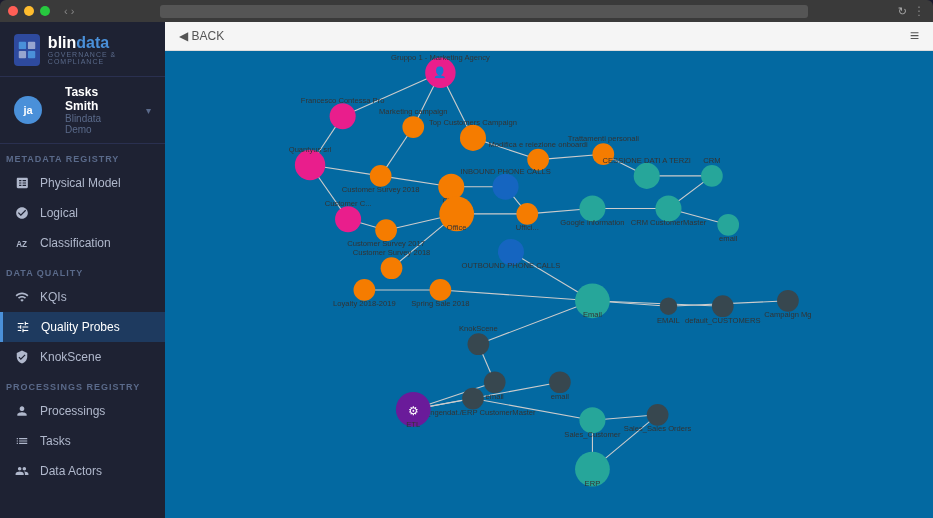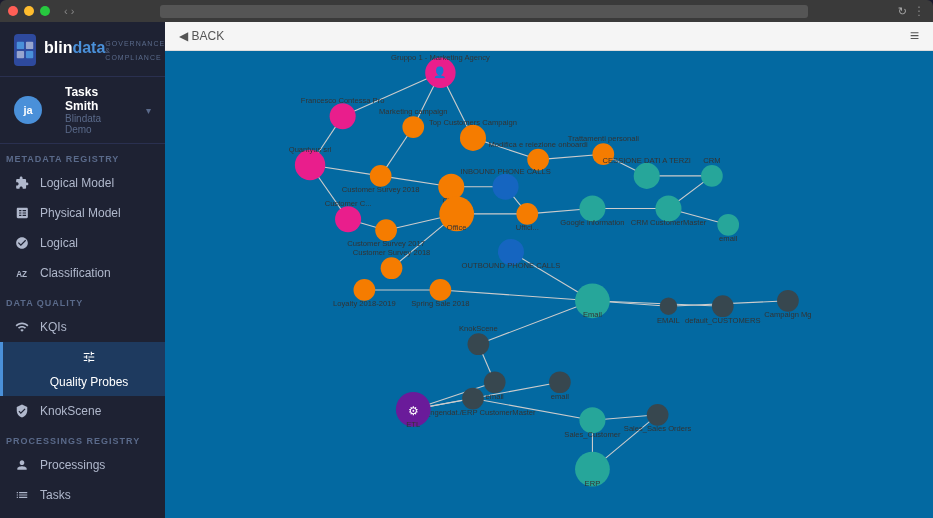"blindata" .logo-text-block { flex-direction: row -> column }
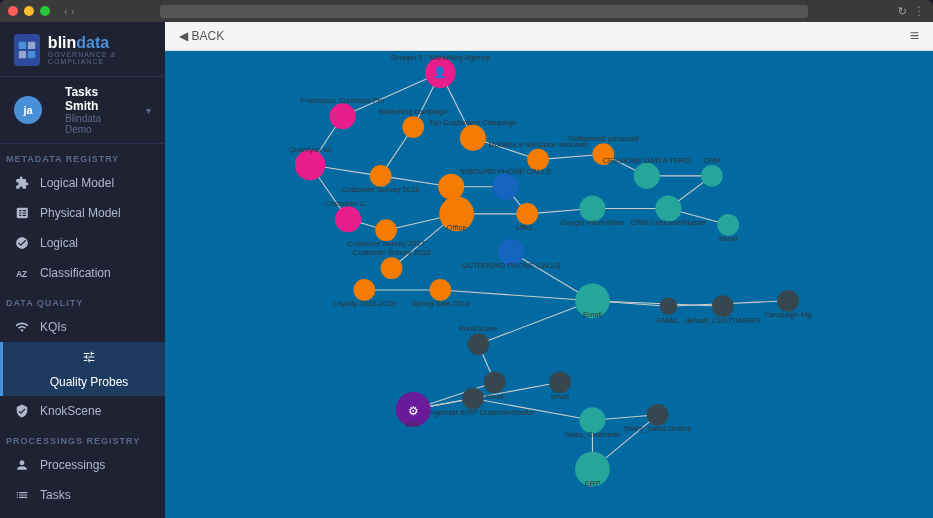"Logical Model" div.nav-item { html: <div> <span> <svg> <path></path> </svg> </span> <span>Logical Model</span> </div> -> none }
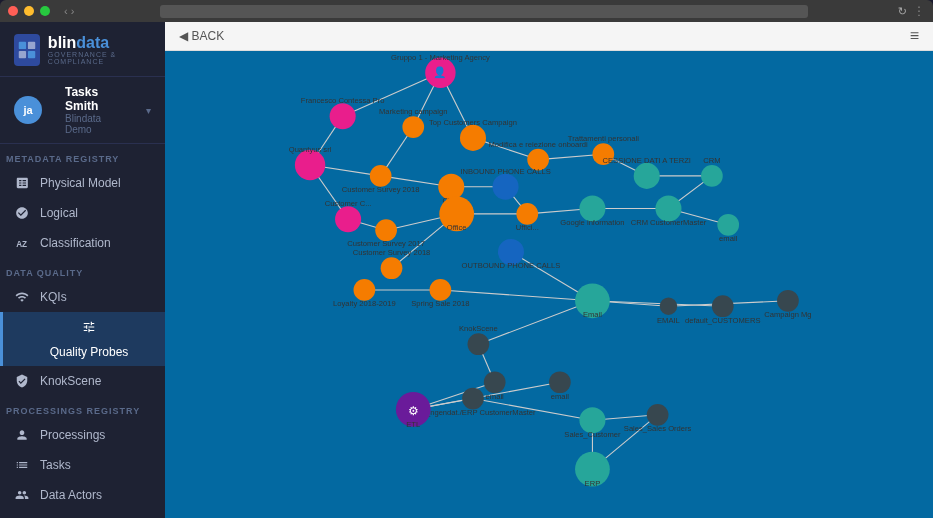"Quality Probes" .nav-item.highlighted { flex-direction: column -> none; padding-left: 24px -> 12px }
